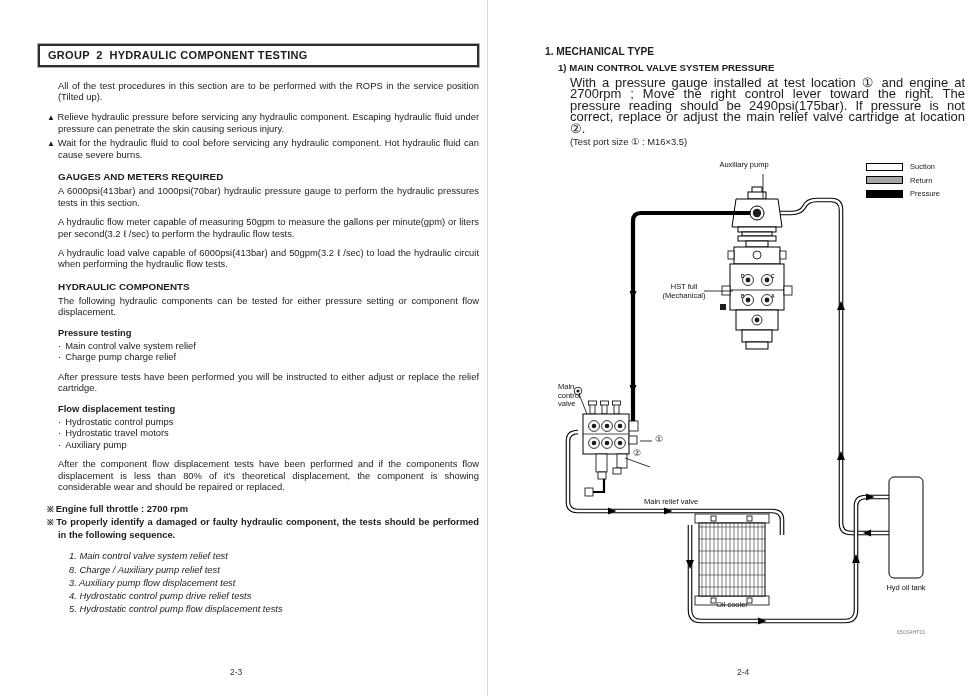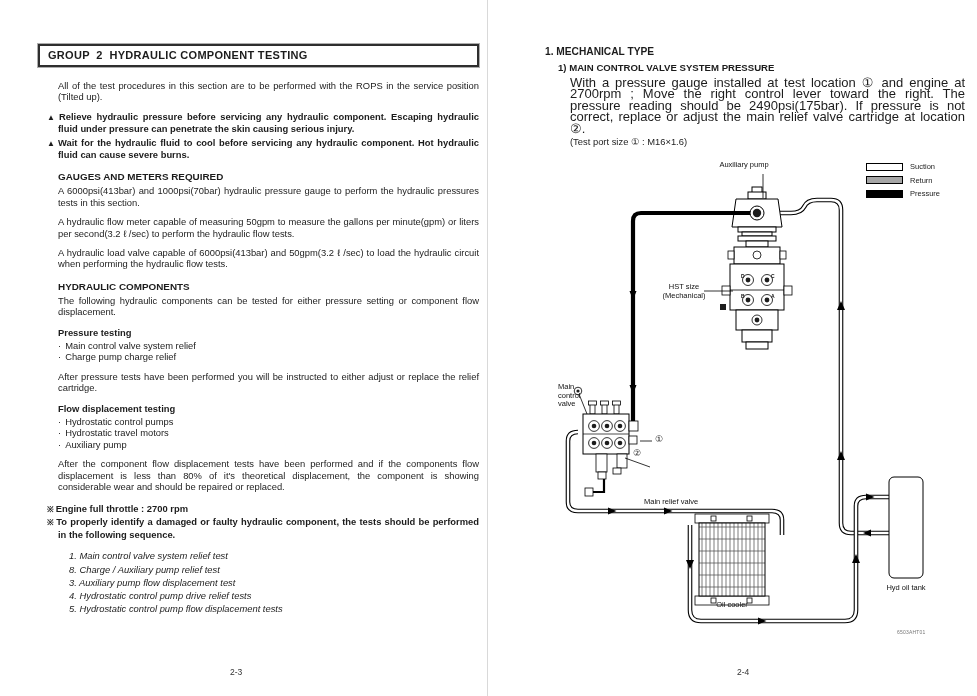"▲ Relieve hydraulic pressure before" .warning { font-weight: bold -> normal }
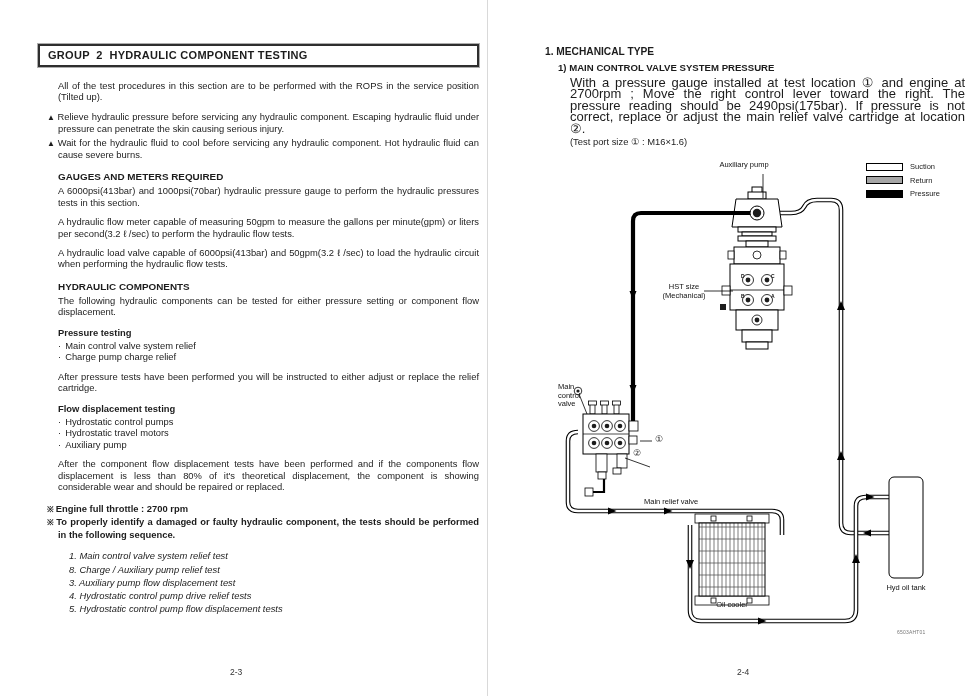"(Test port size ① :" p.testport { text: 1.6 -> 3.5 }
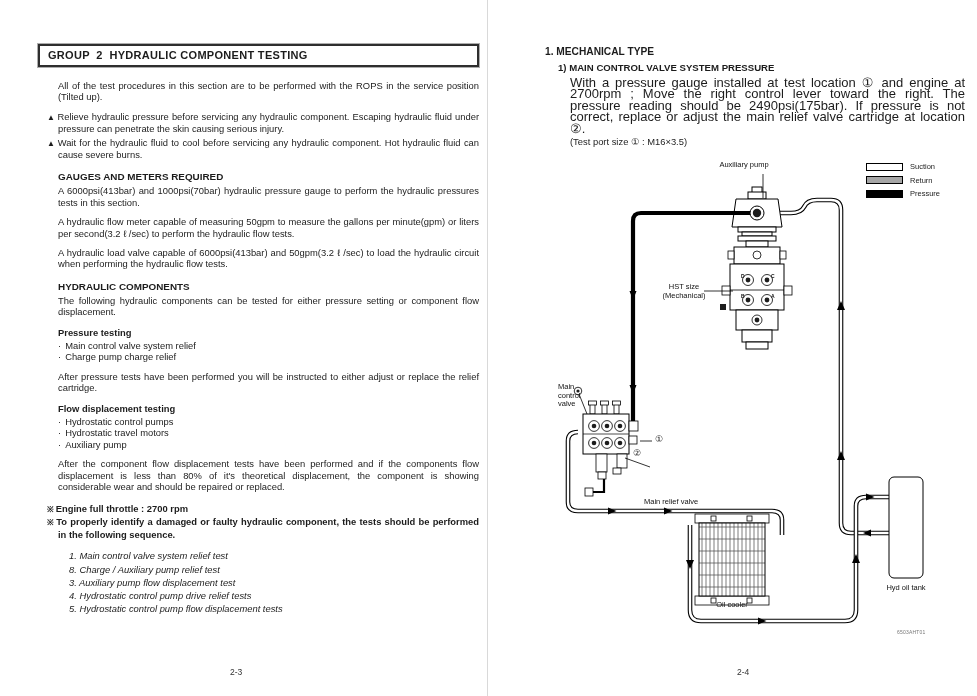"HST size" span { text: size -> full }
